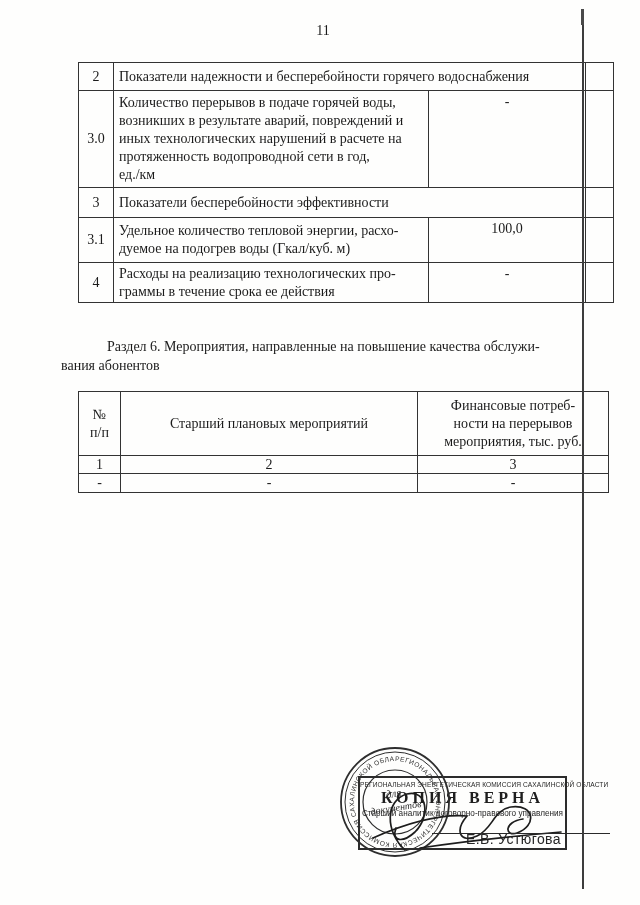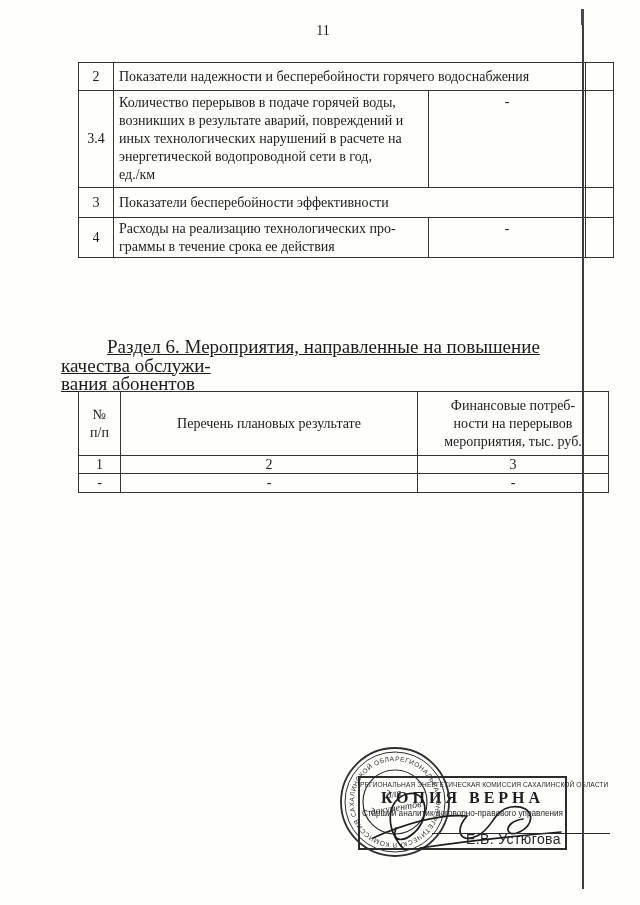"Количество перерывов в подаче горячей" td.cell-text { text: энергетической -> протяженность }
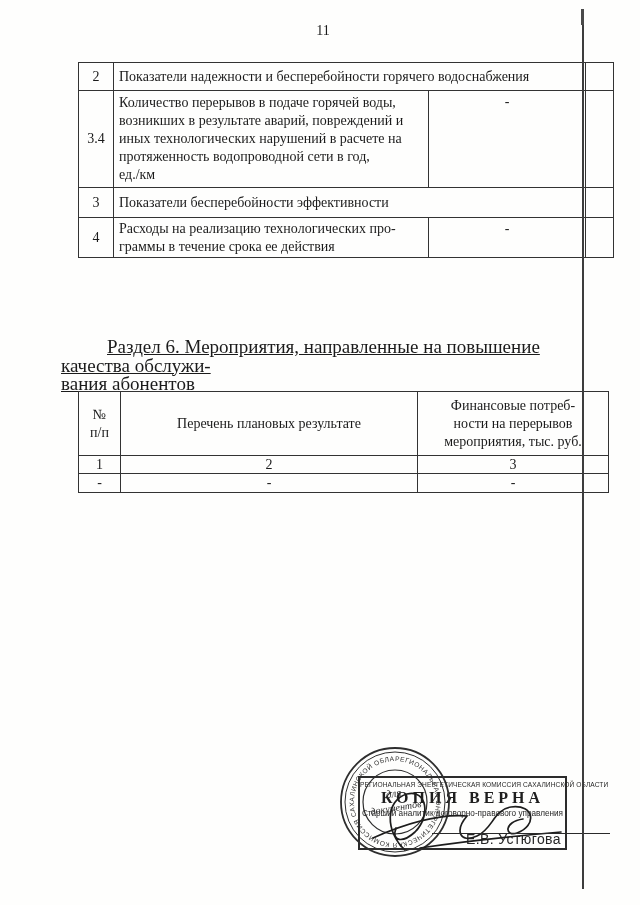"3.4" td.cell-num { text: 3.4 -> 3.0 }
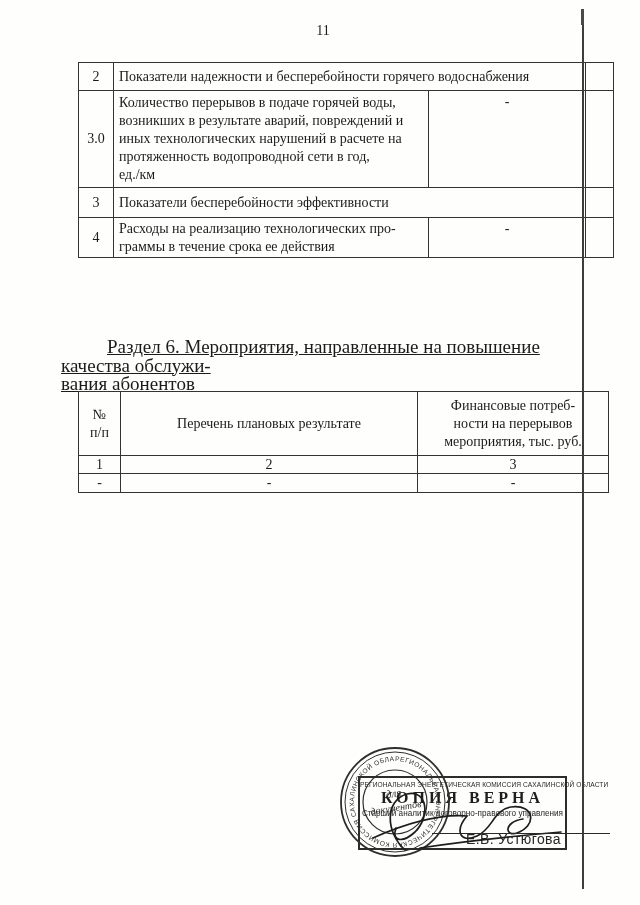"3.1" tr.h45 { html: none -> <tr> <td>3.1</td> <td>Удельное количество тепловой энергии, расхо- дуемое на подогрев воды (Гкал/куб. м)</td> <td>100,0</td> <td></td> </tr> }
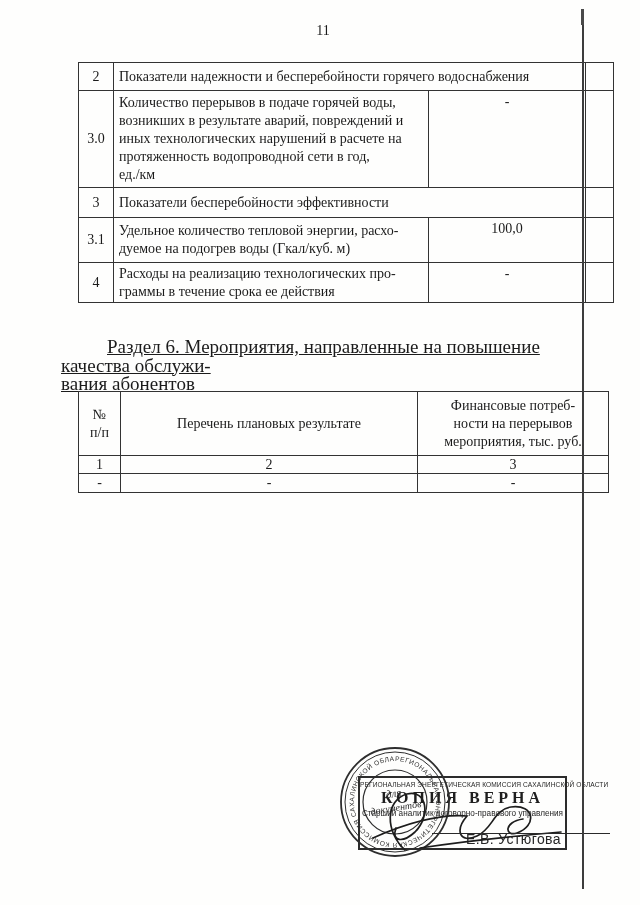"Раздел 6. Мероприятия, направленные на" .section-heading { font-size: 19px -> 14px; text-decoration: underline -> none }
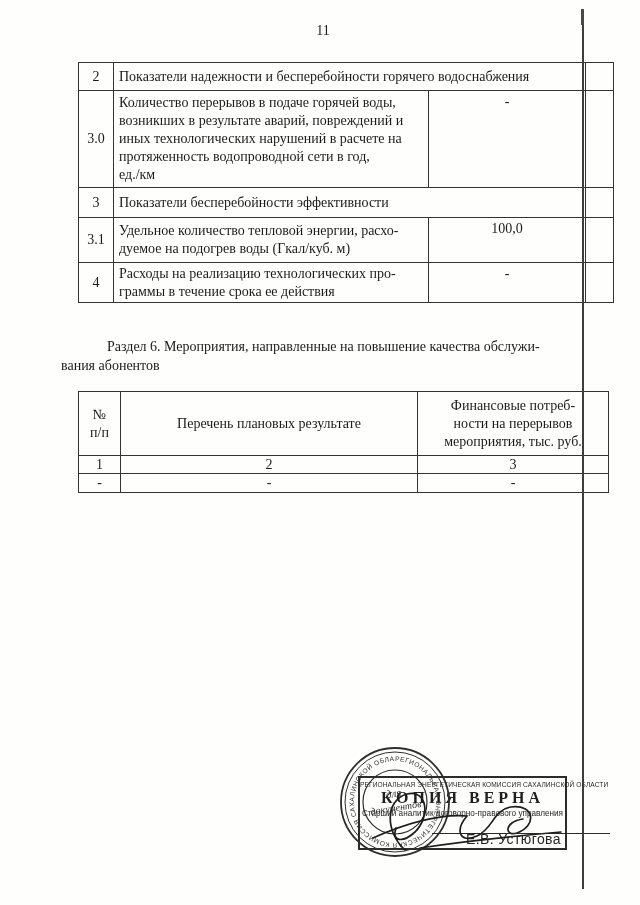"Перечень плановых результате" th { text: Перечень плановых результате -> Старший плановых мероприятий }
